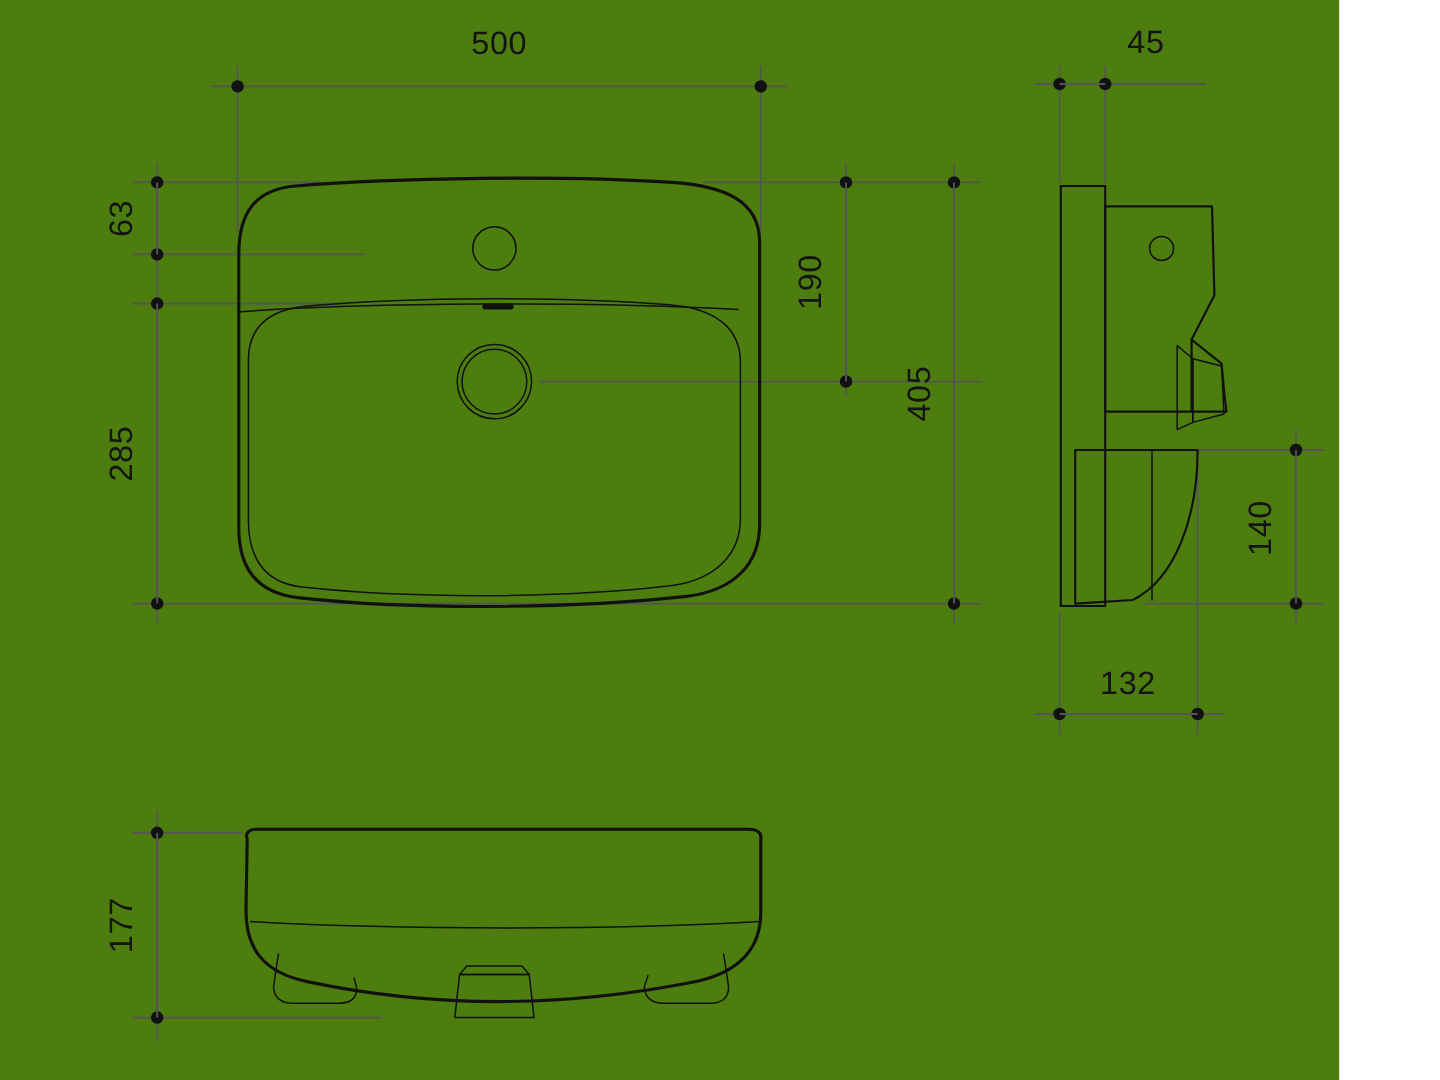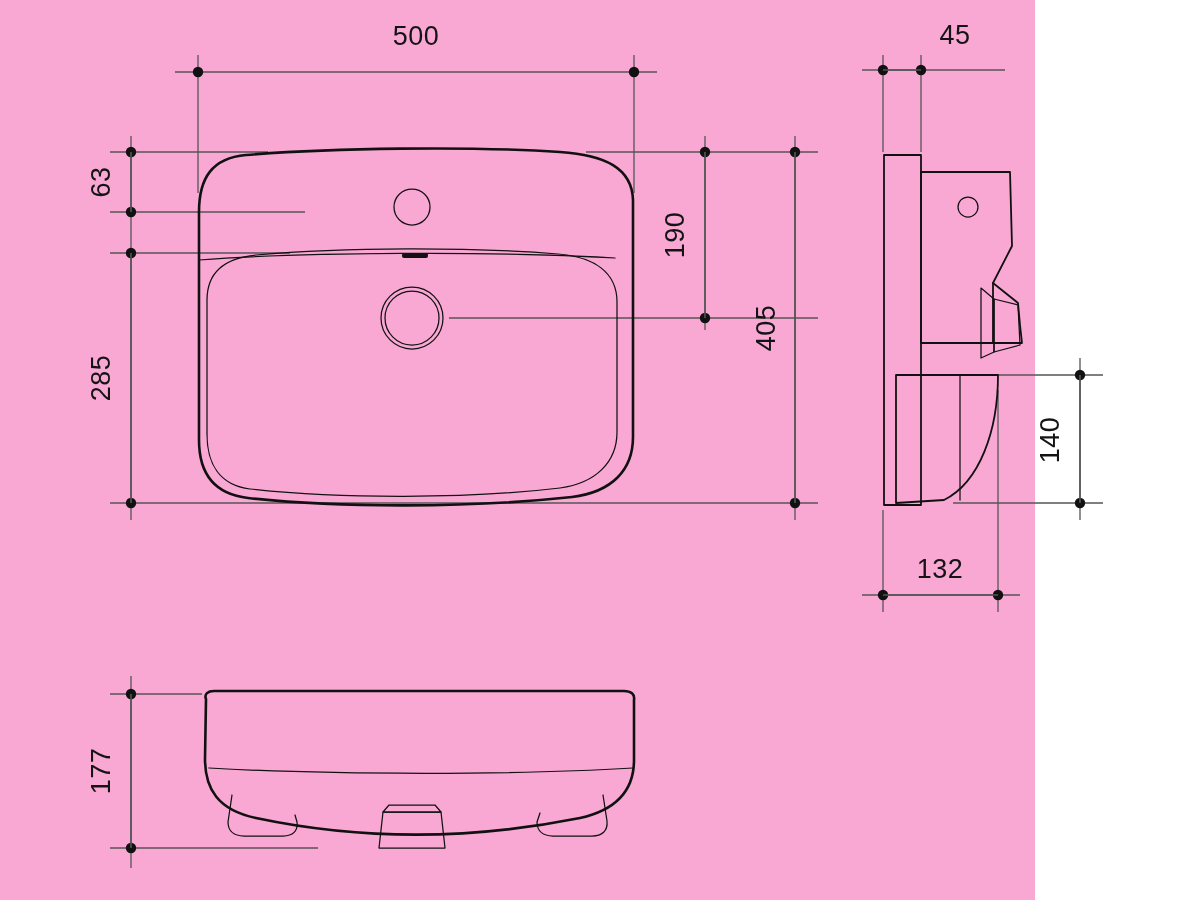"500" #sheet { background: #f9a8d4 -> #4d7c0f; width: 1035px -> 1116px }
